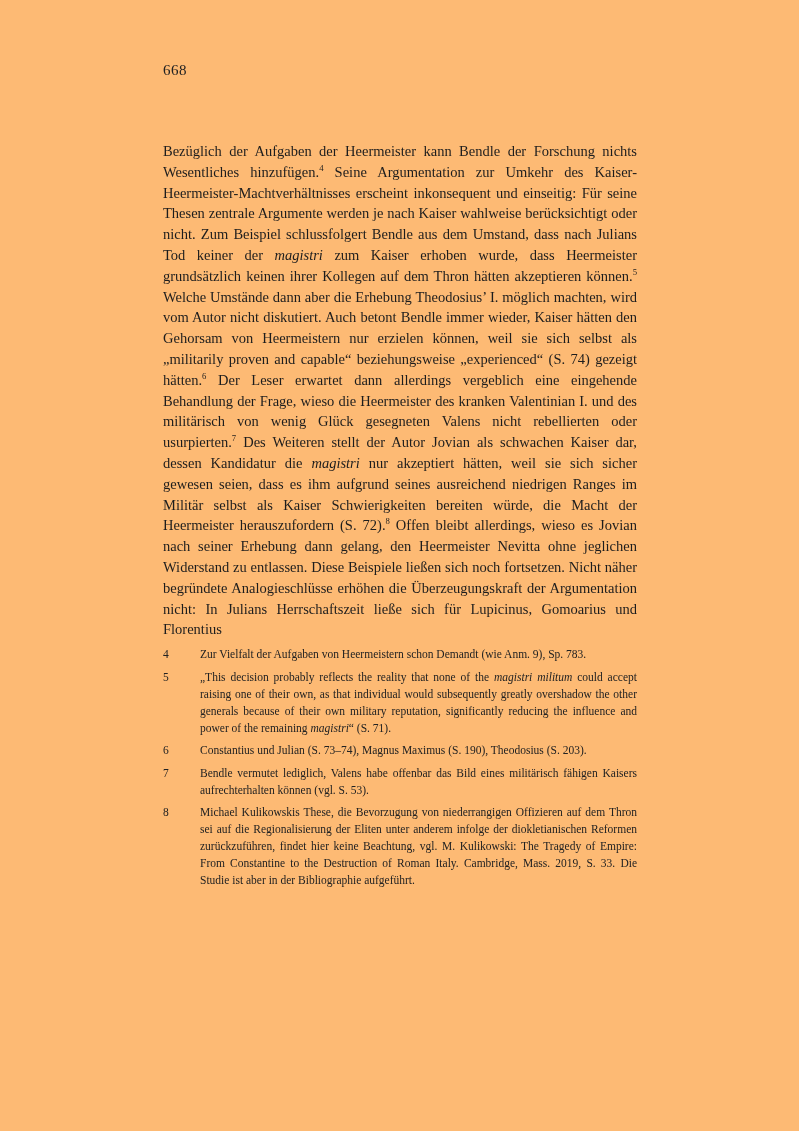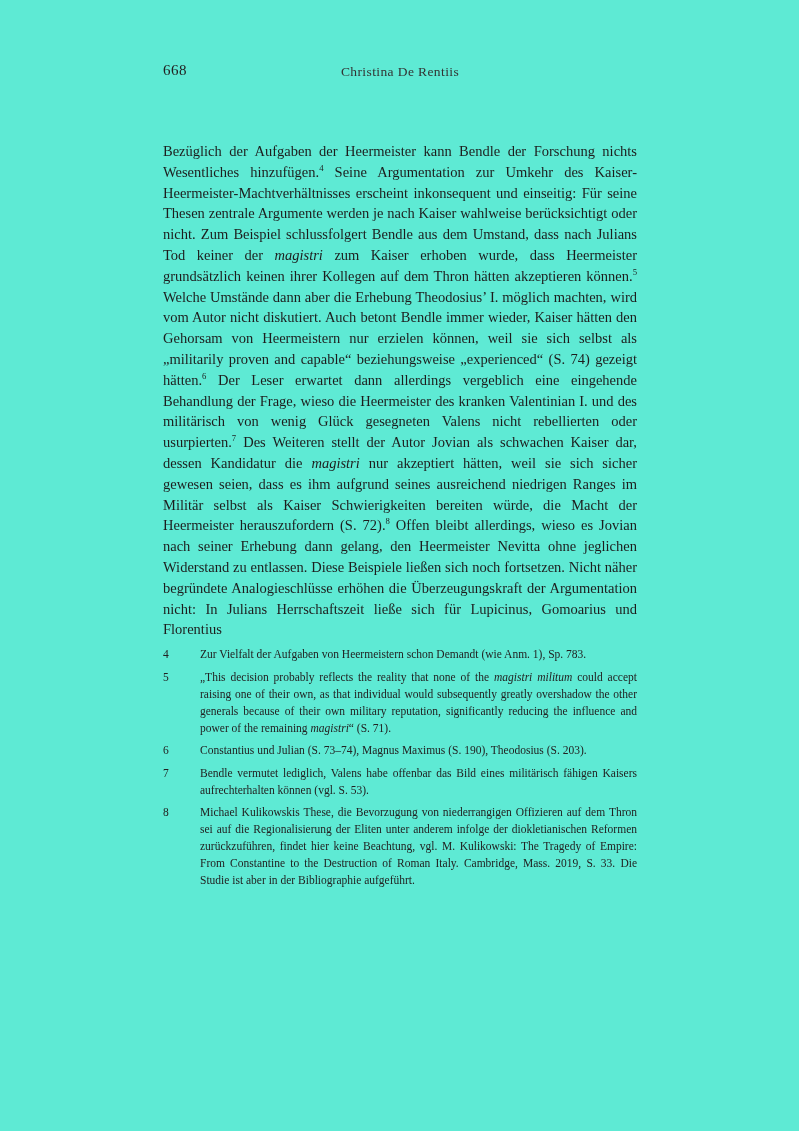"668" .page { background: #5eead4 -> #fdba74 }
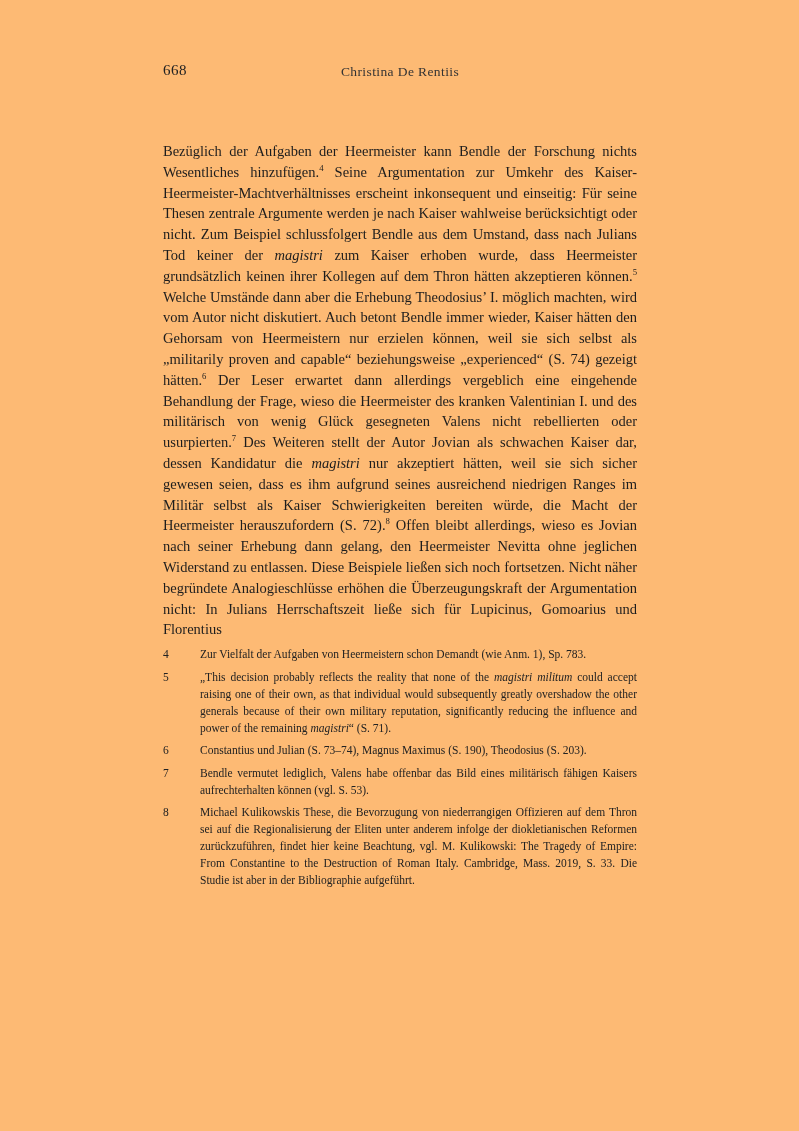"Christina De Rentiis" span.author { html: <span>Christina De Rentiis</span> -> none }
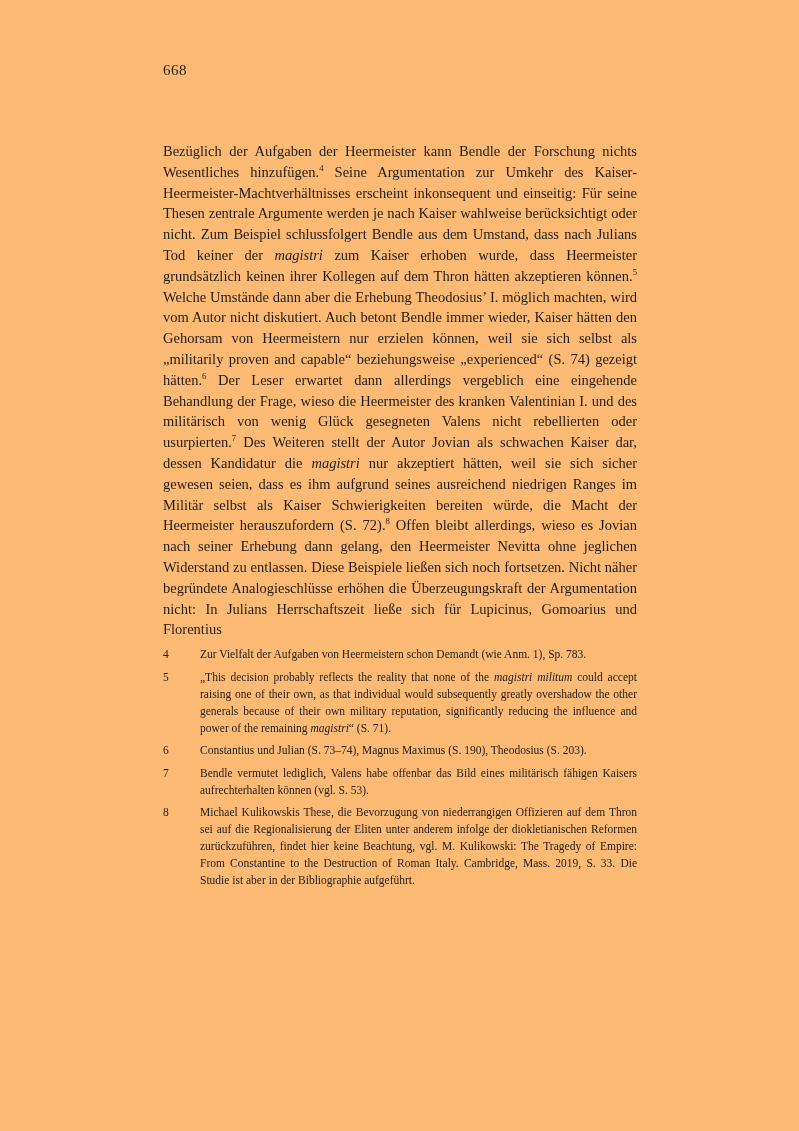"Zur Vielfalt der Aufgaben von" span { text: 1 -> 9 }
